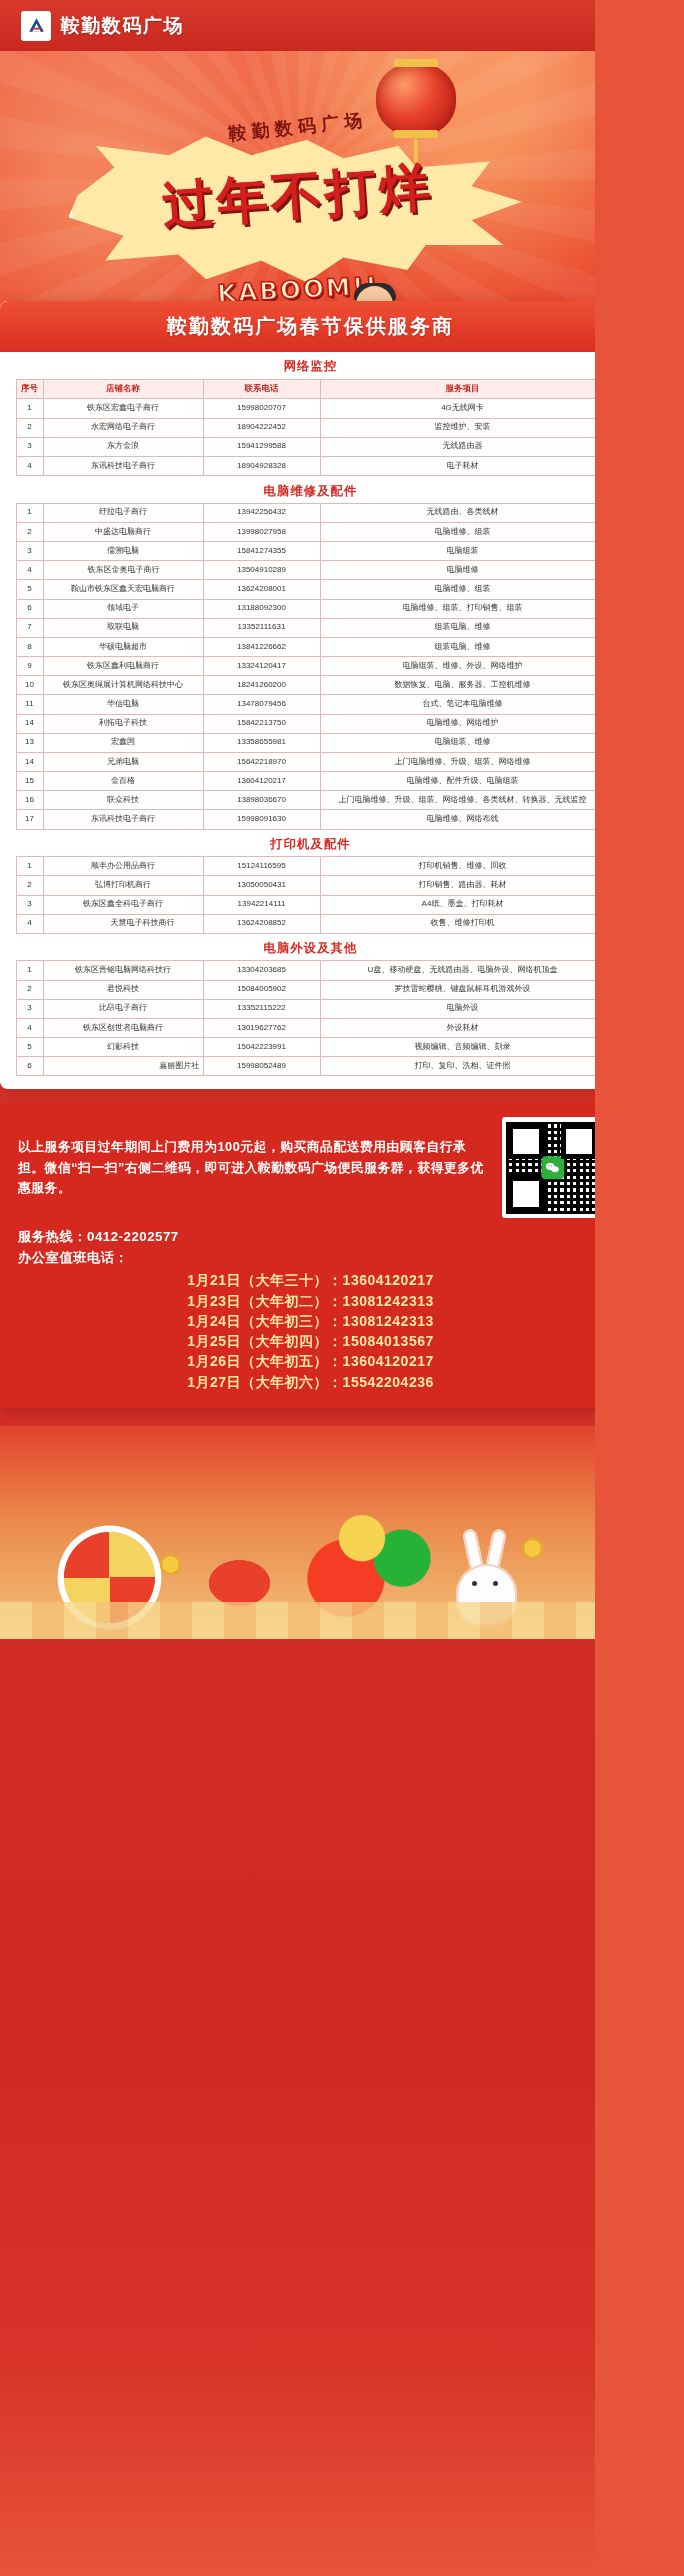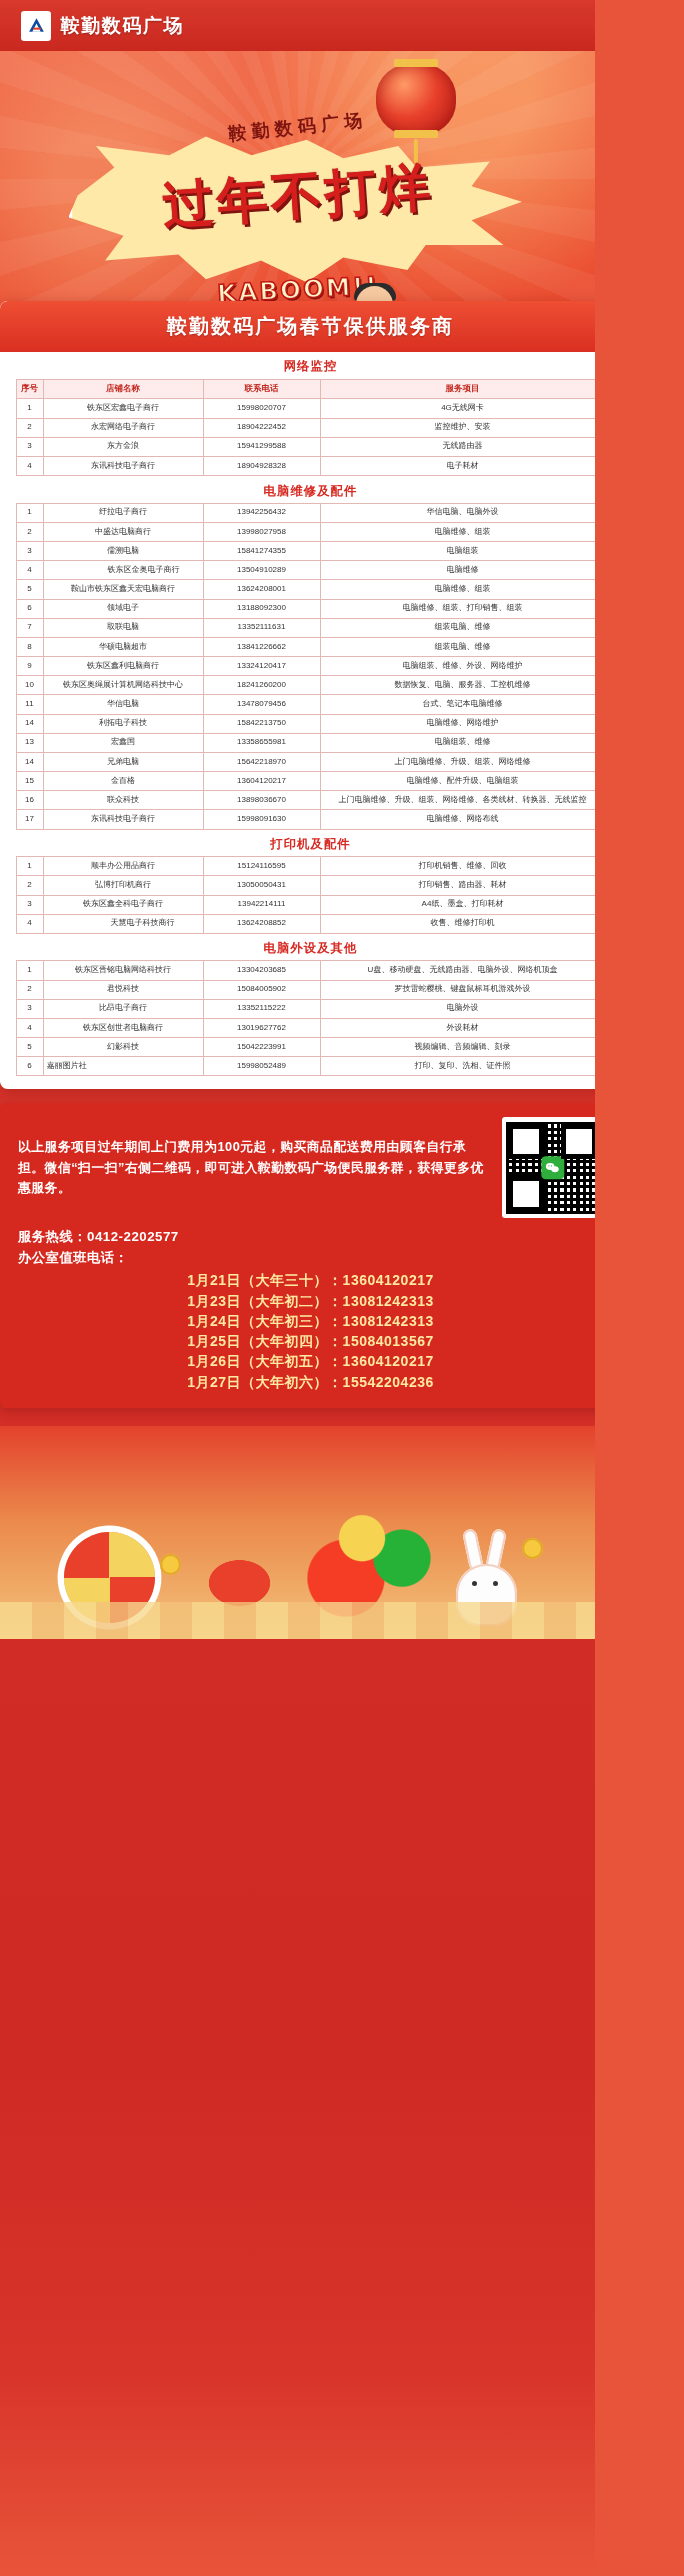"华信电脑、电脑外设" td { text: 华信电脑、电脑外设 -> 无线路由、各类线材 }
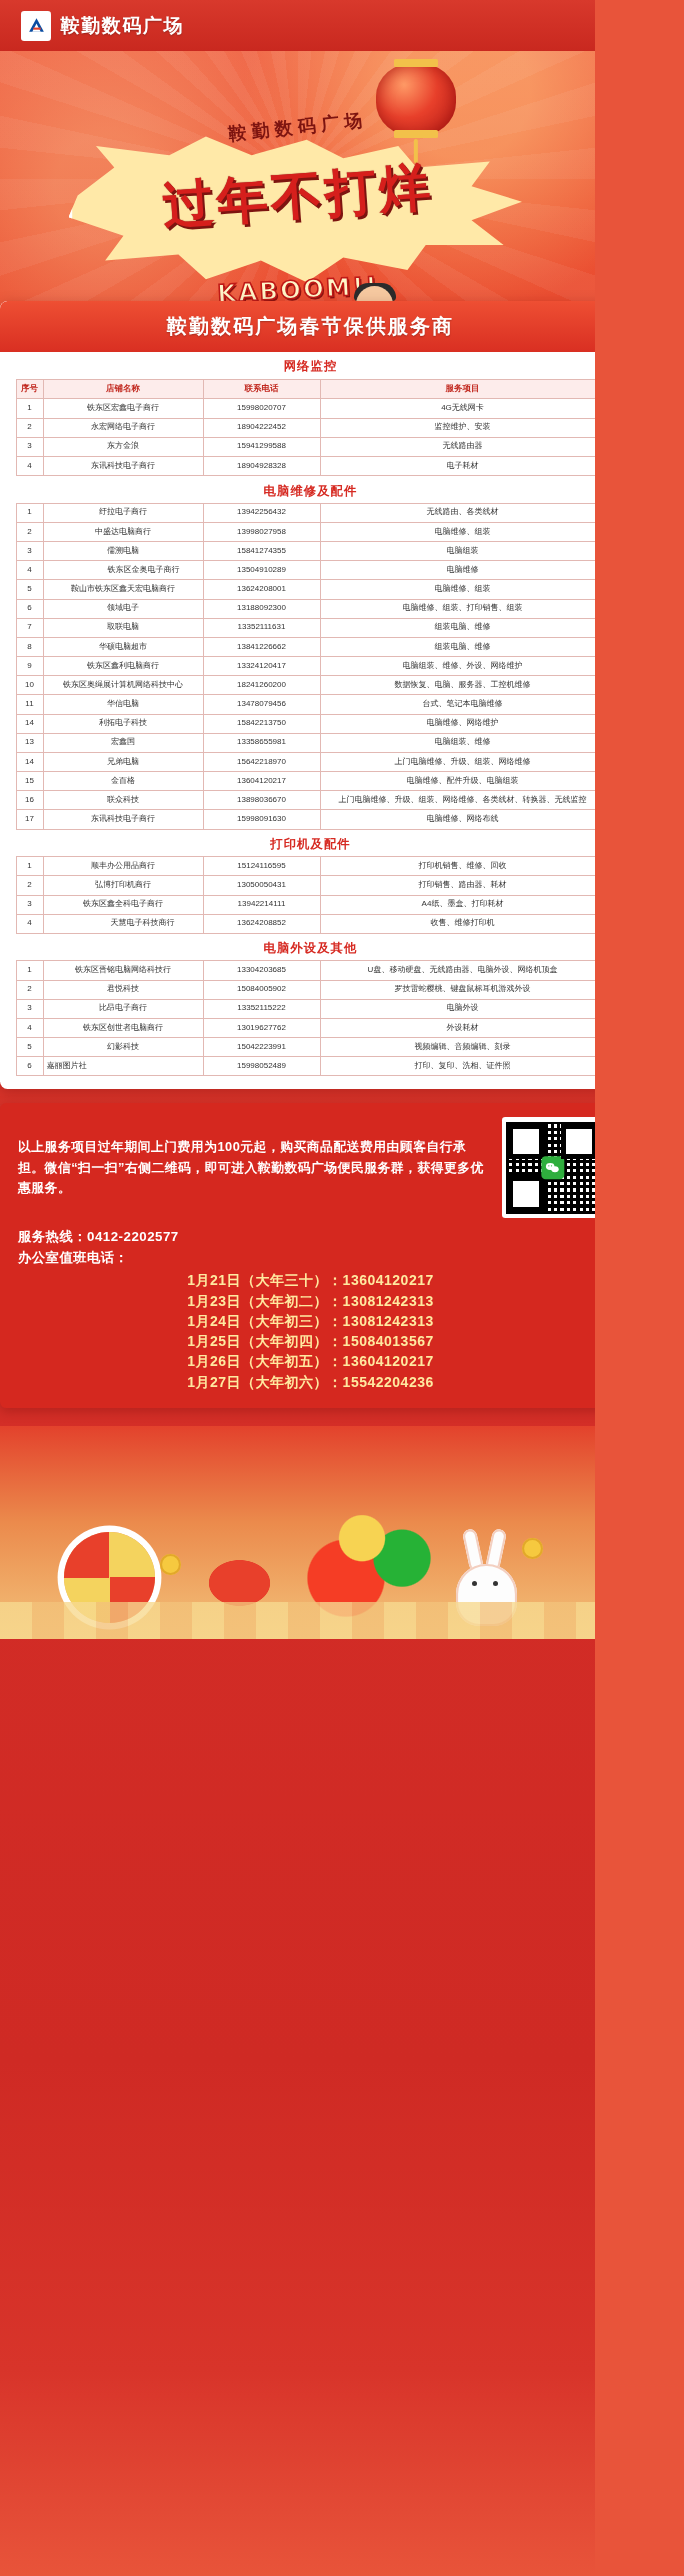"铁东区金奥电子商行" td { text-align: center -> left }
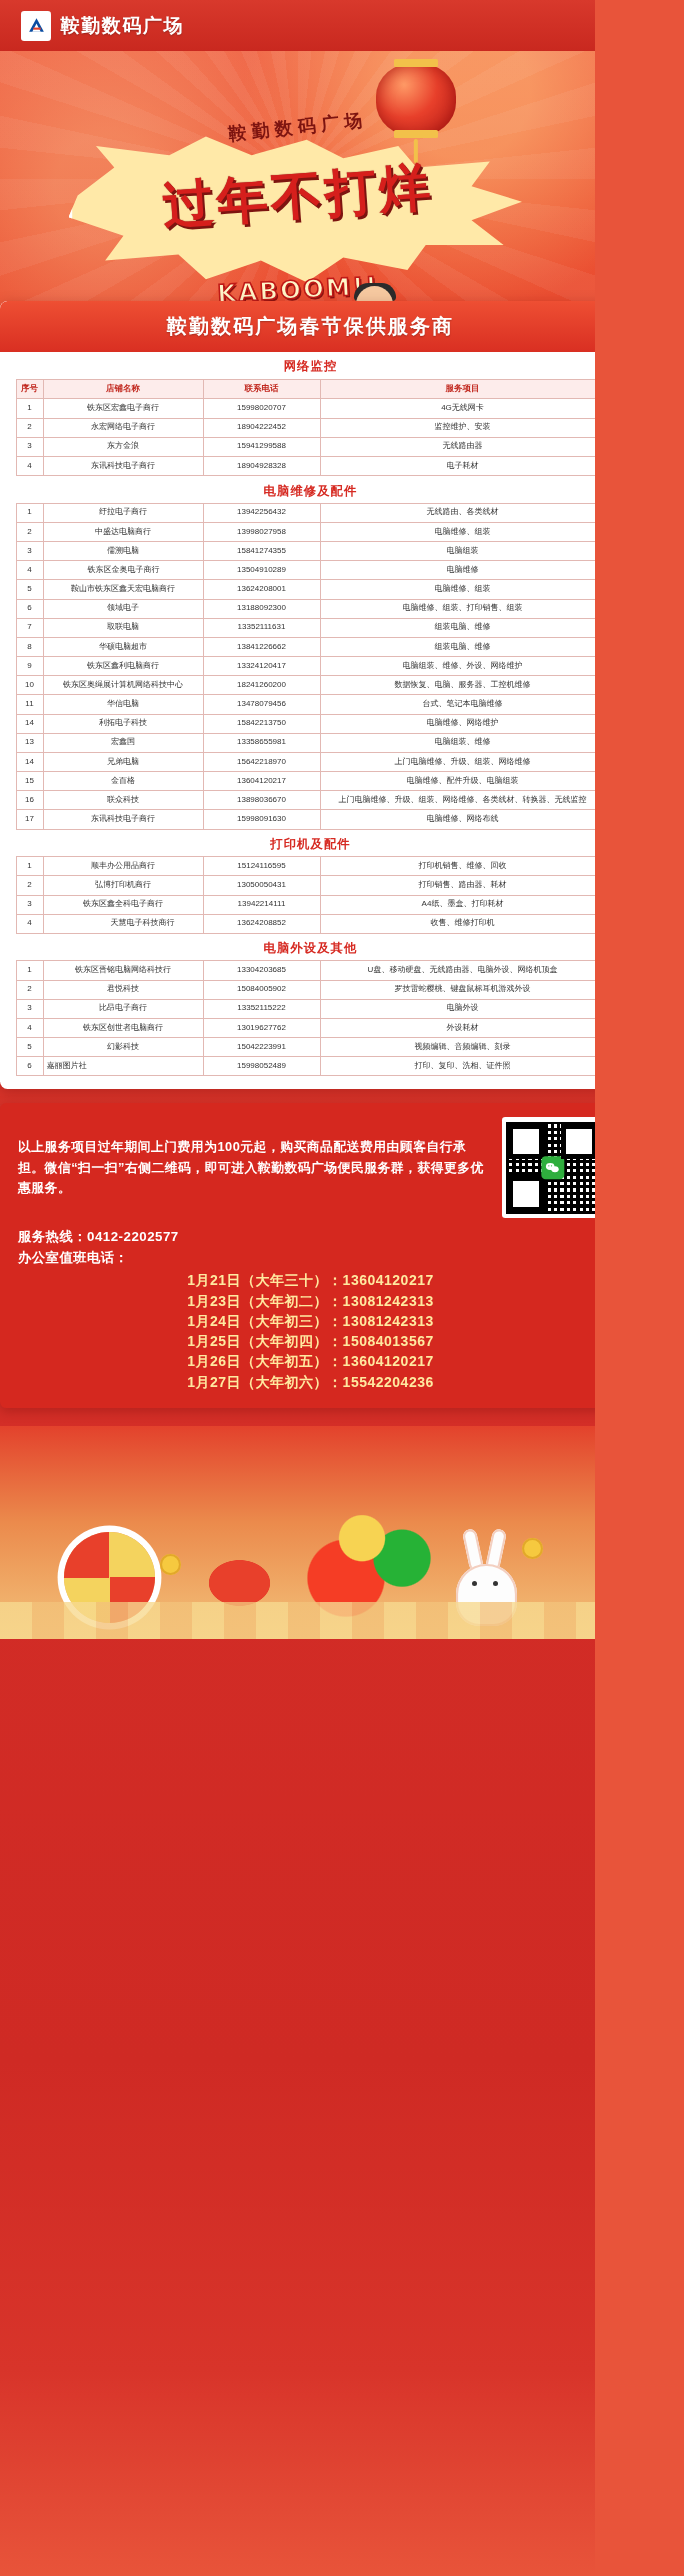"嘉丽图片社" td { text-align: left -> right }
